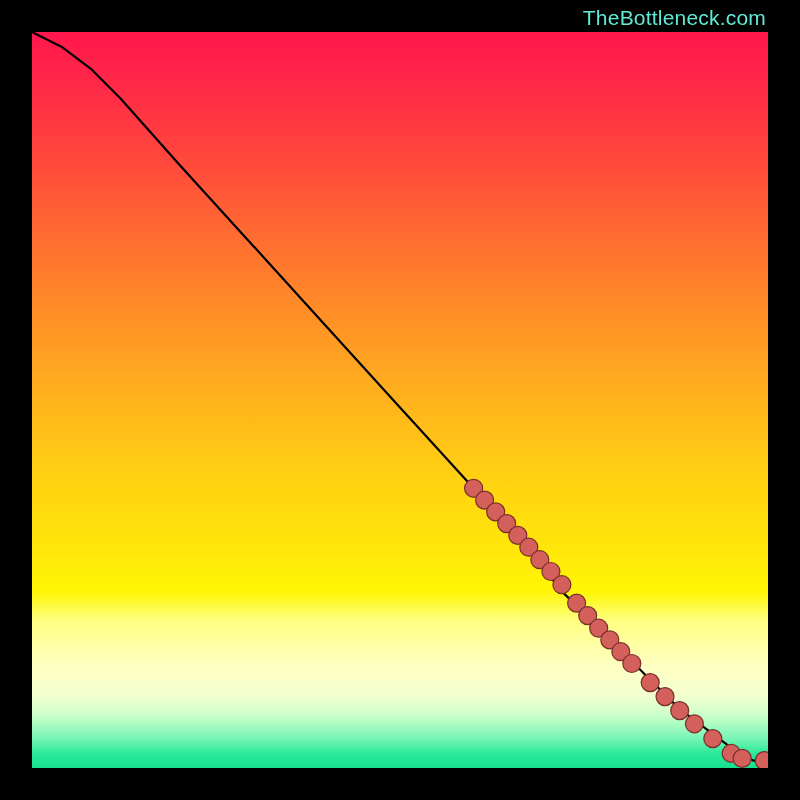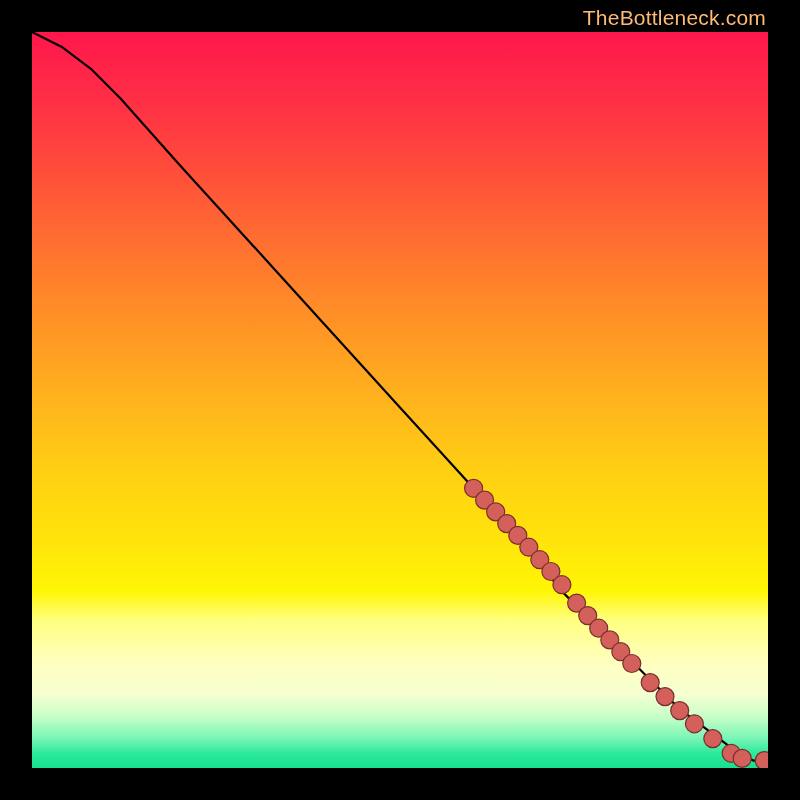"TheBottleneck.com" .watermark { color: #fdba74 -> #5eead4 }
